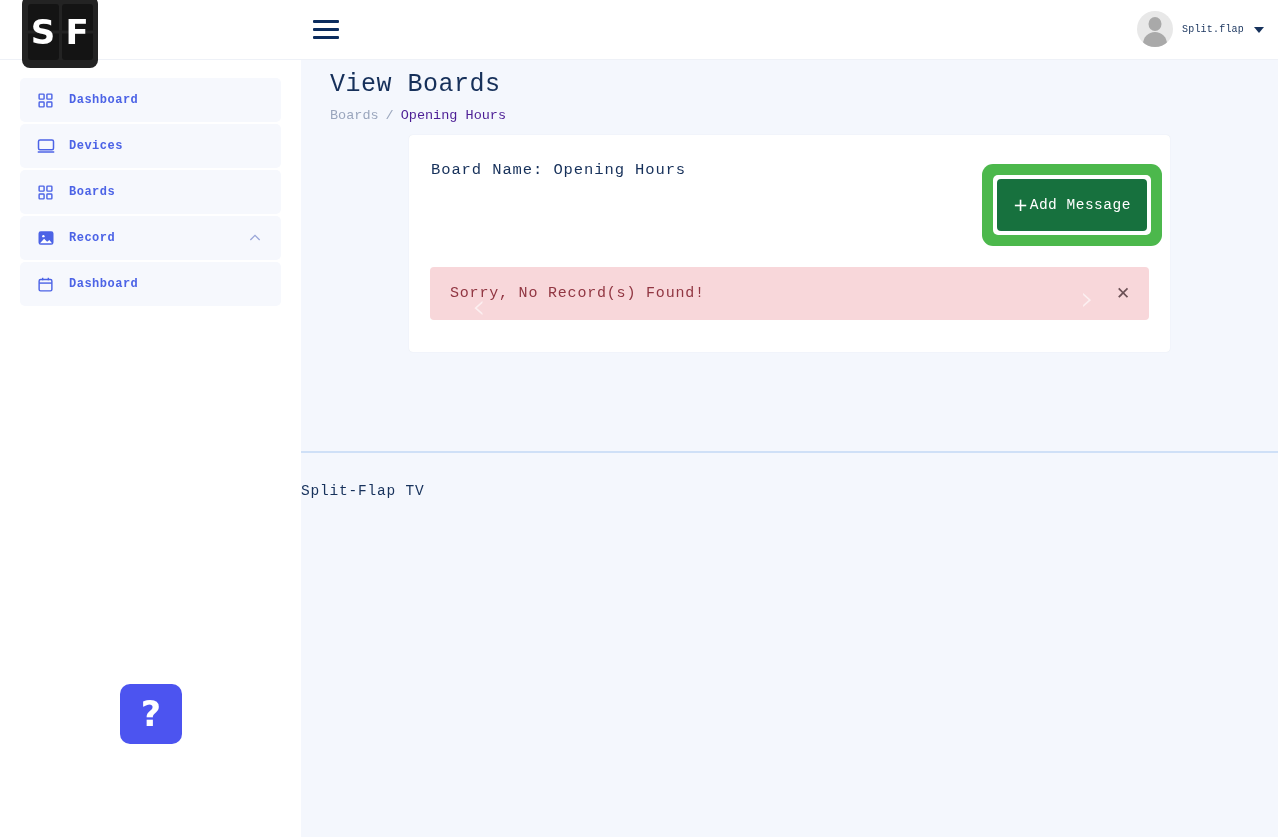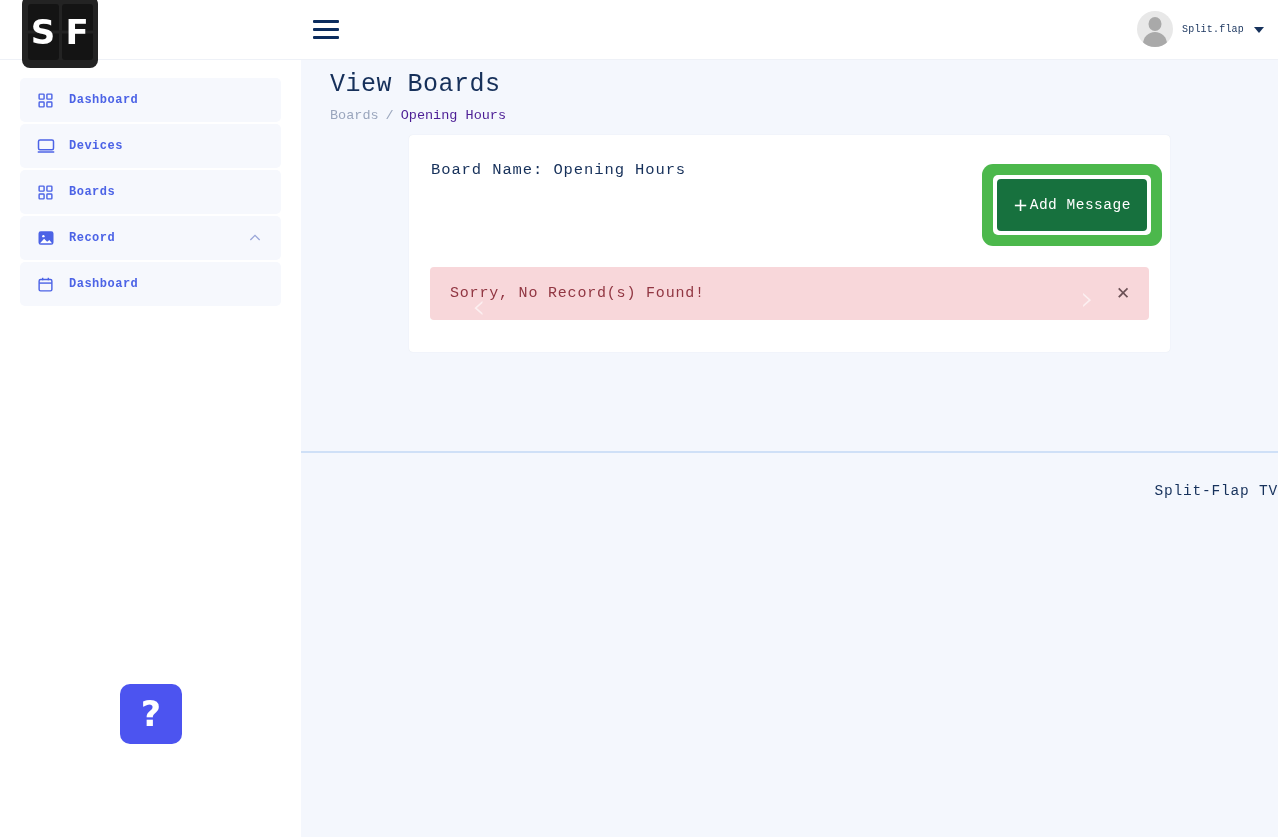"Split-Flap TV" .footer-text { text-align: right -> left }
